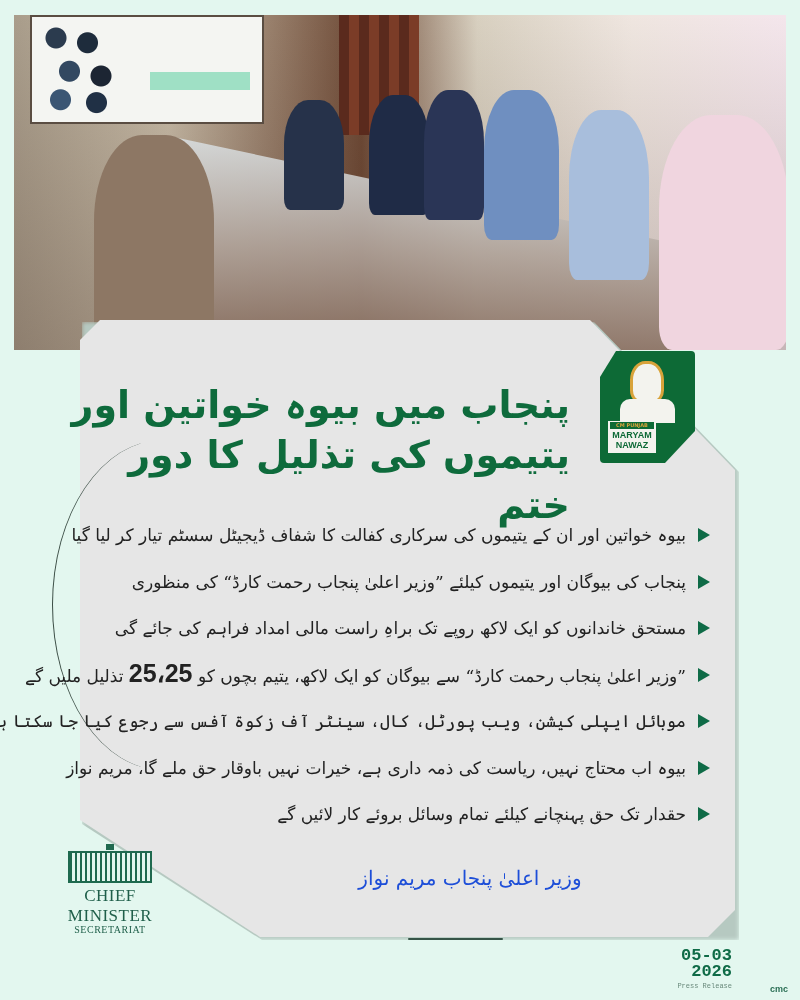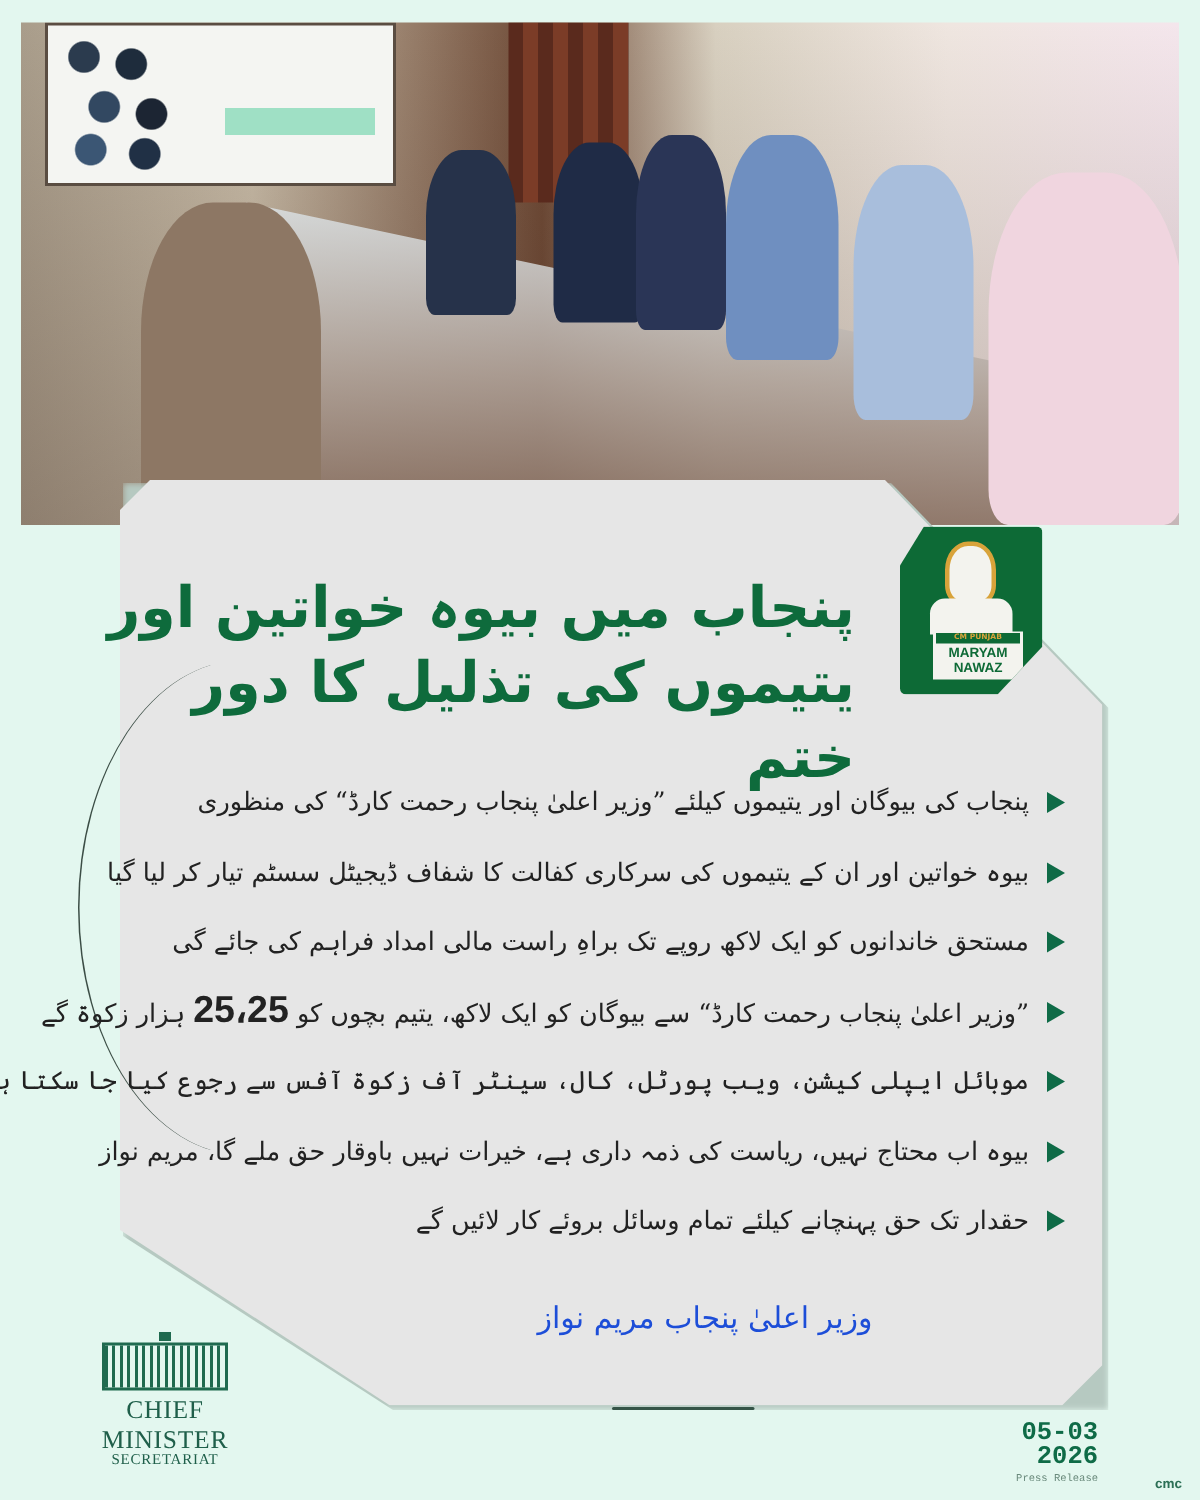"MARYAM NAWAZ" .badge .tag { left: 22px -> 8px; width: 60px -> 48px }
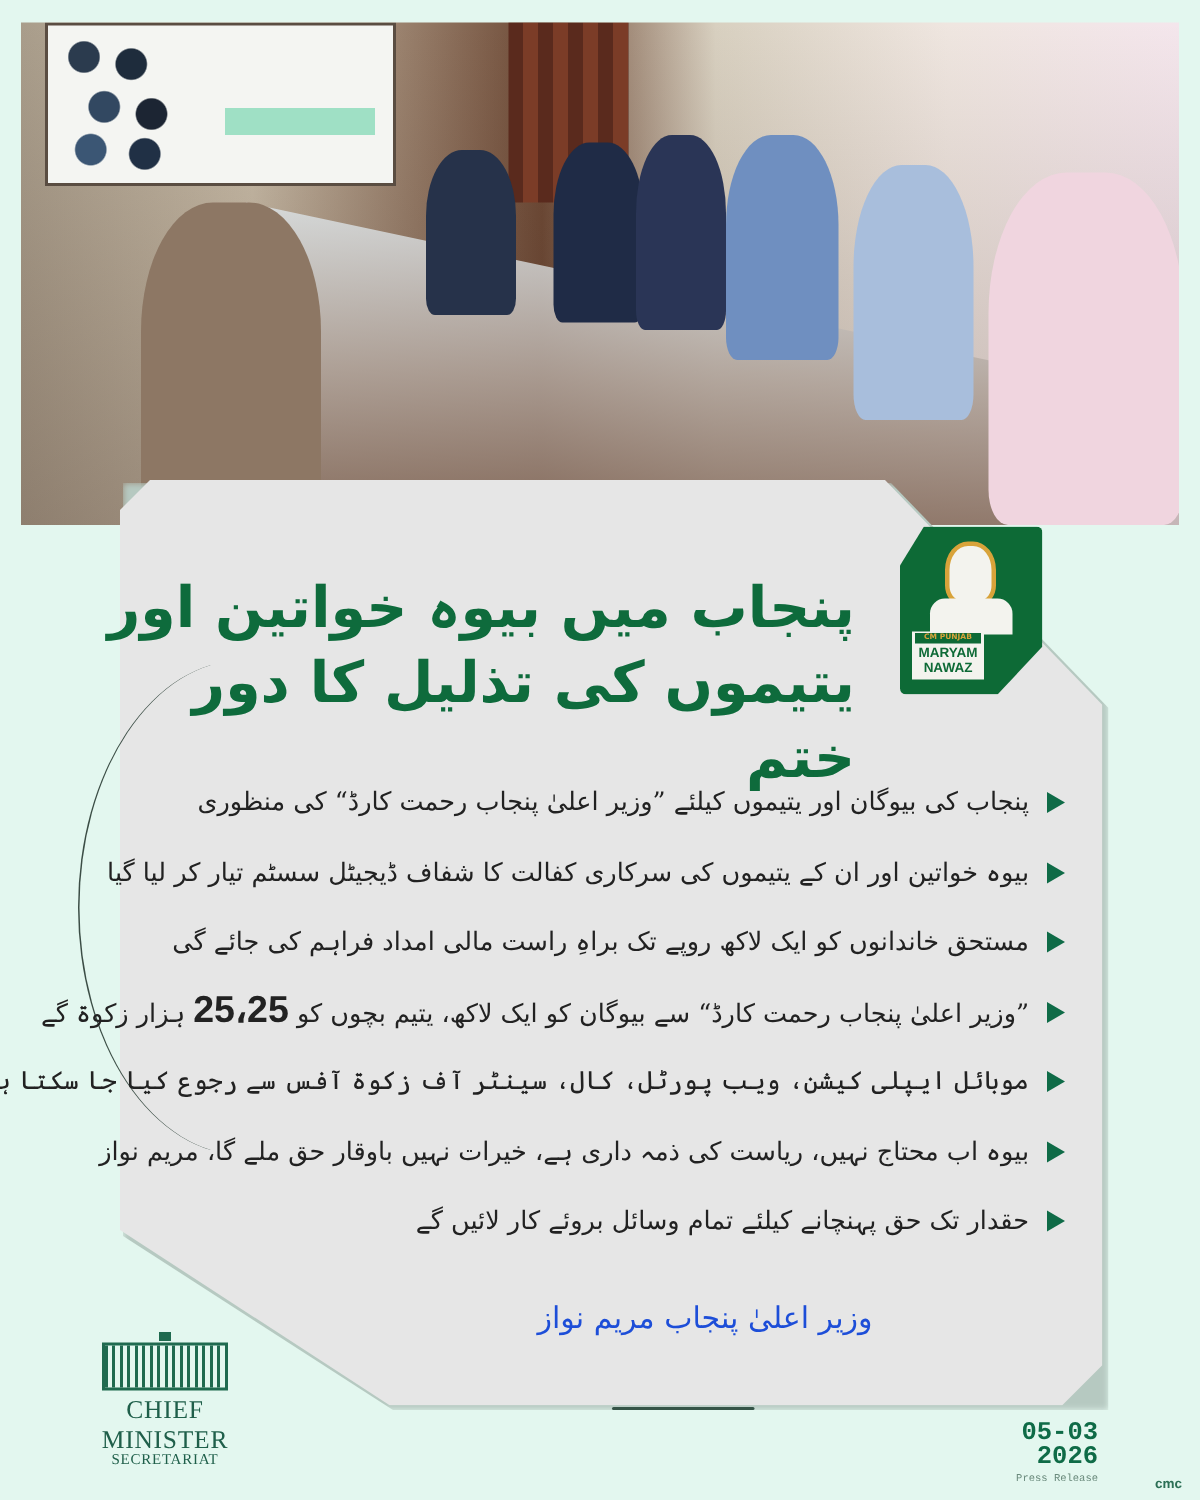"پنجاب کی بیوگان اور یتیموں" li { order: before "بیوہ خواتین اور ان کے" -> after "بیوہ خواتین اور ان کے" }
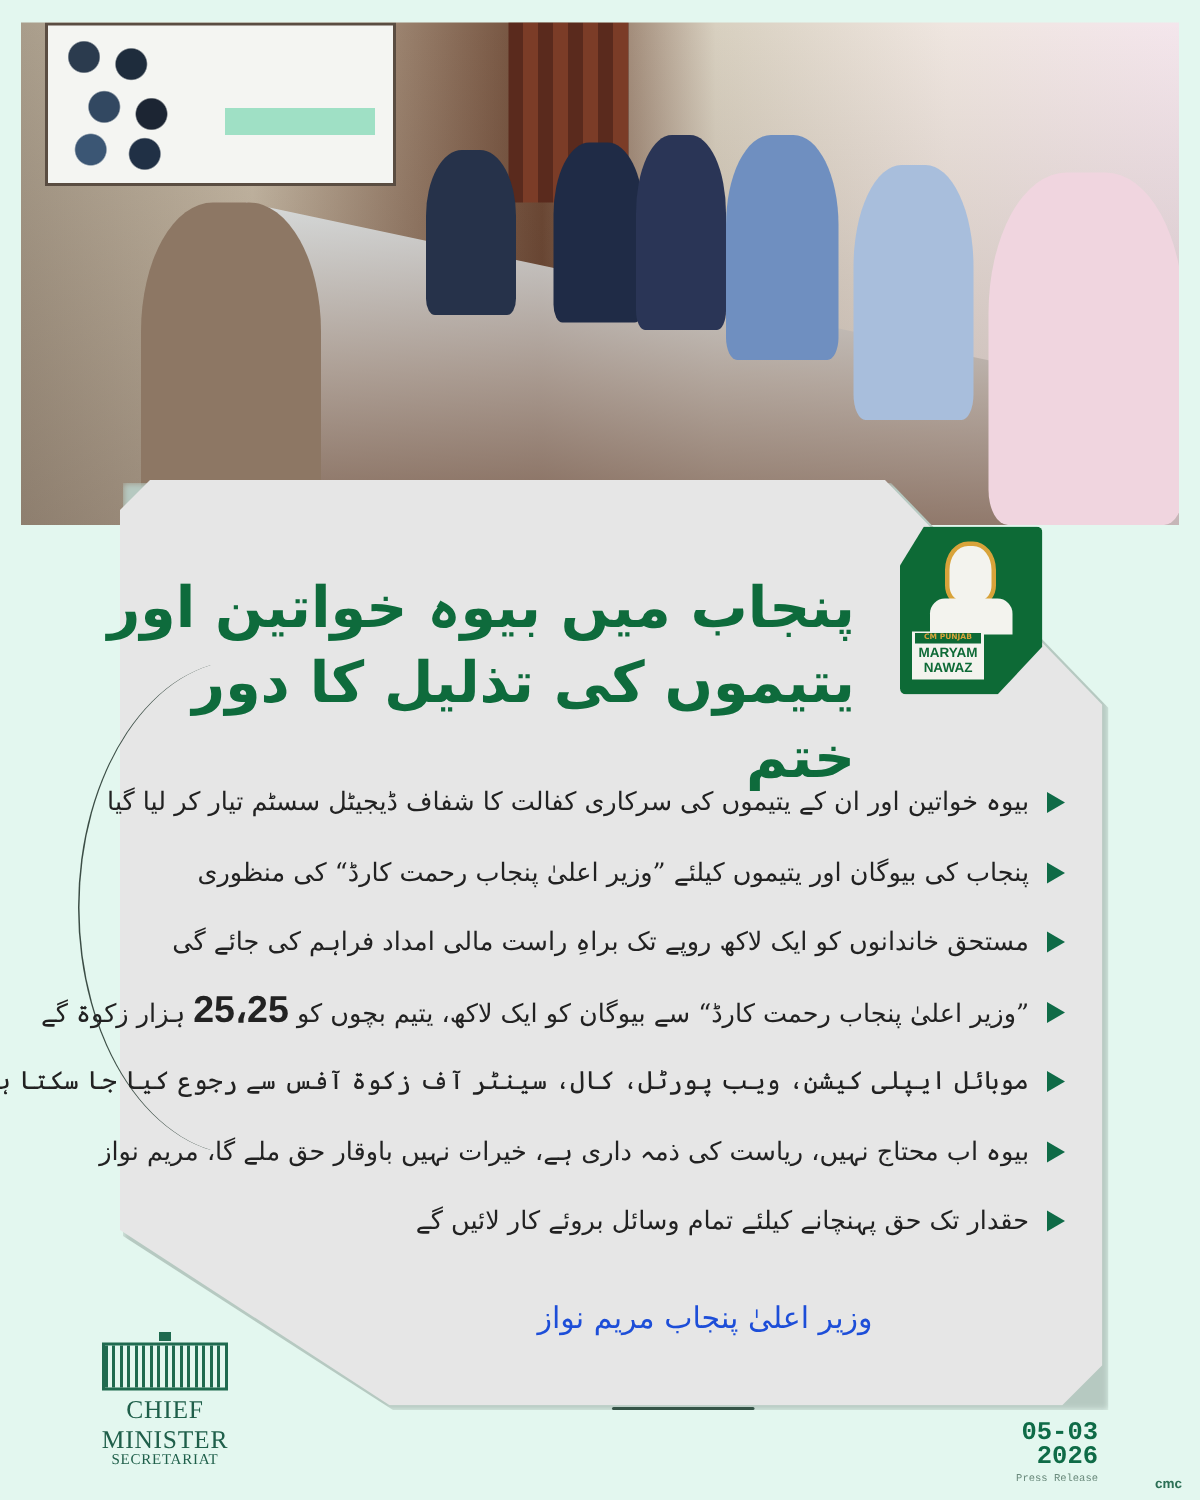"ہزار زکوۃ گے" span { text: ہزار زکوۃ -> تذلیل ملیں }
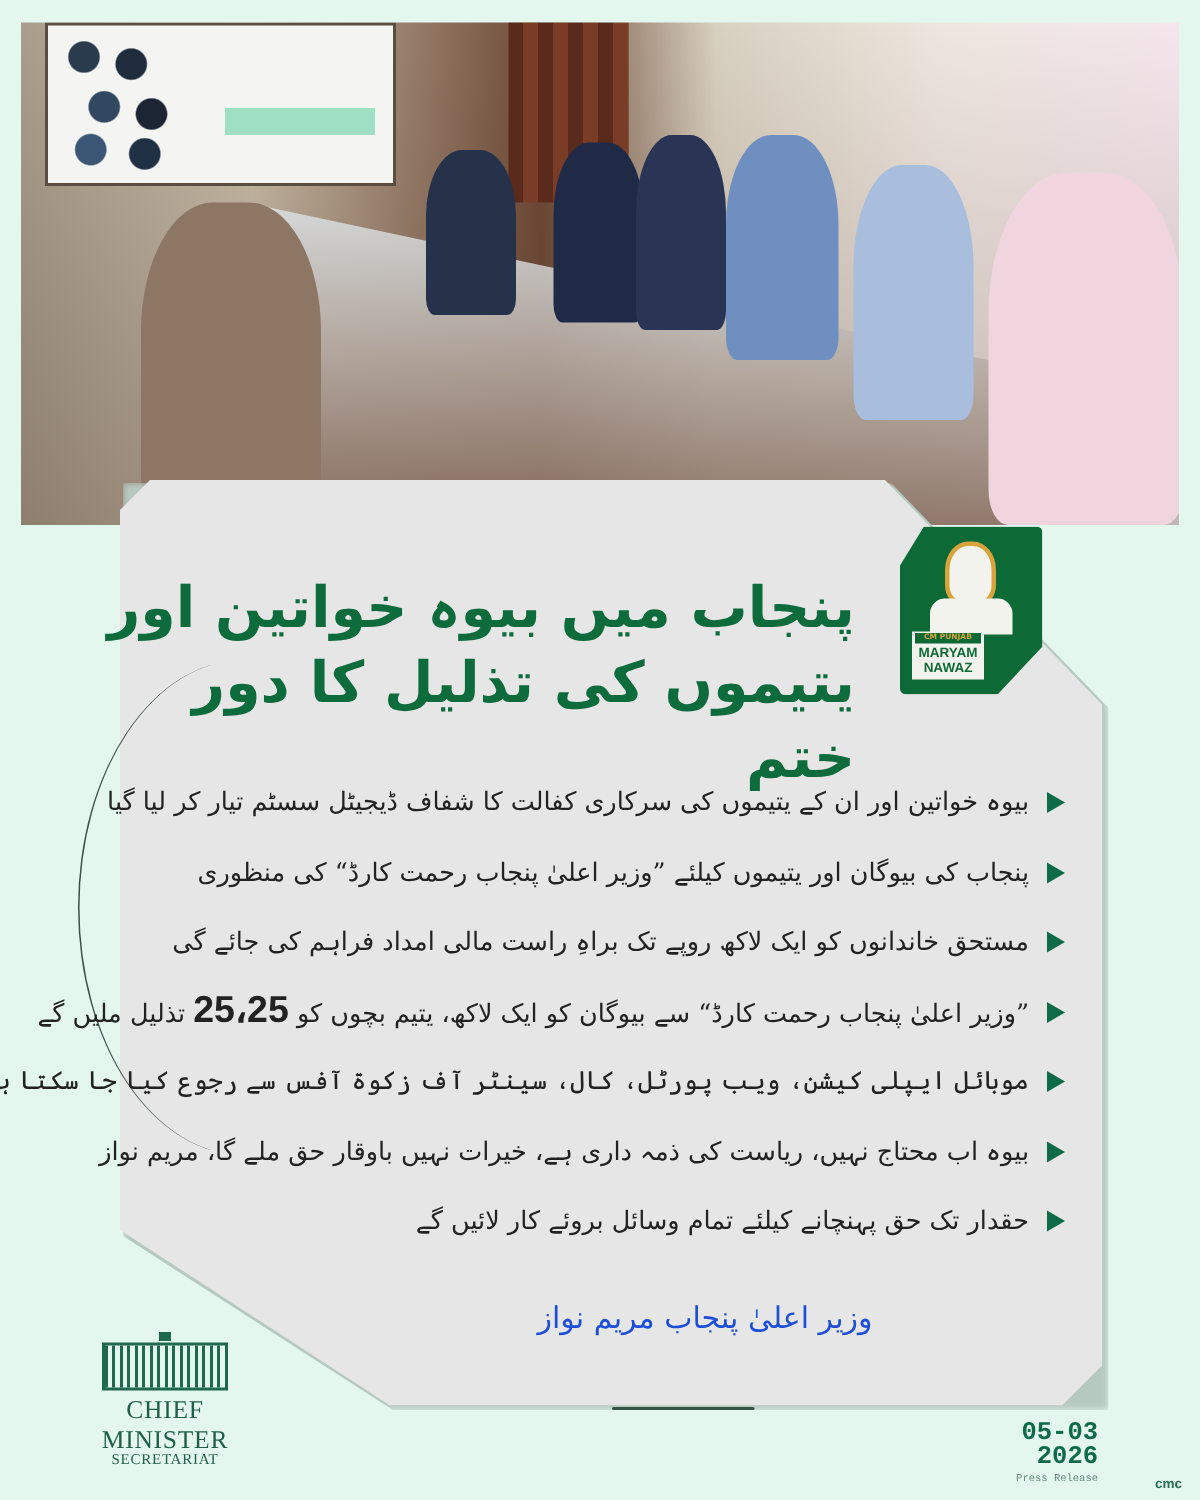"CHIEF MINISTER" .cms { top: 895px -> 851px }
